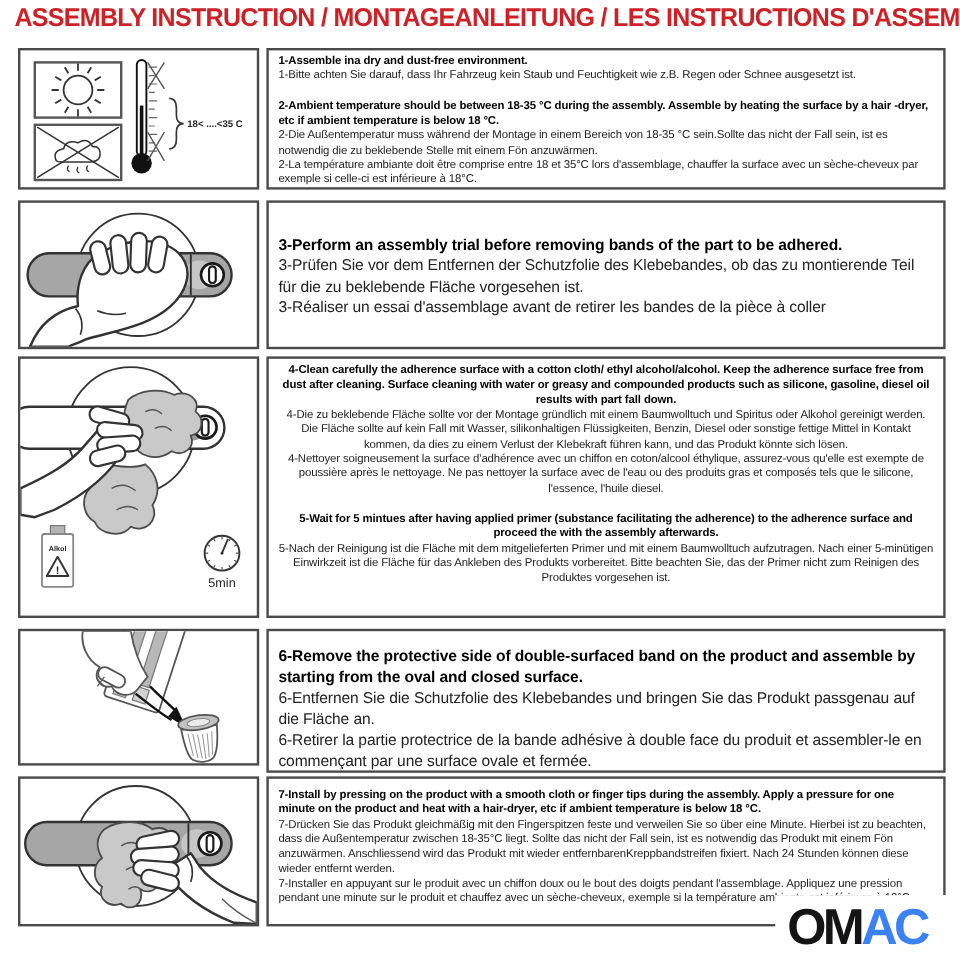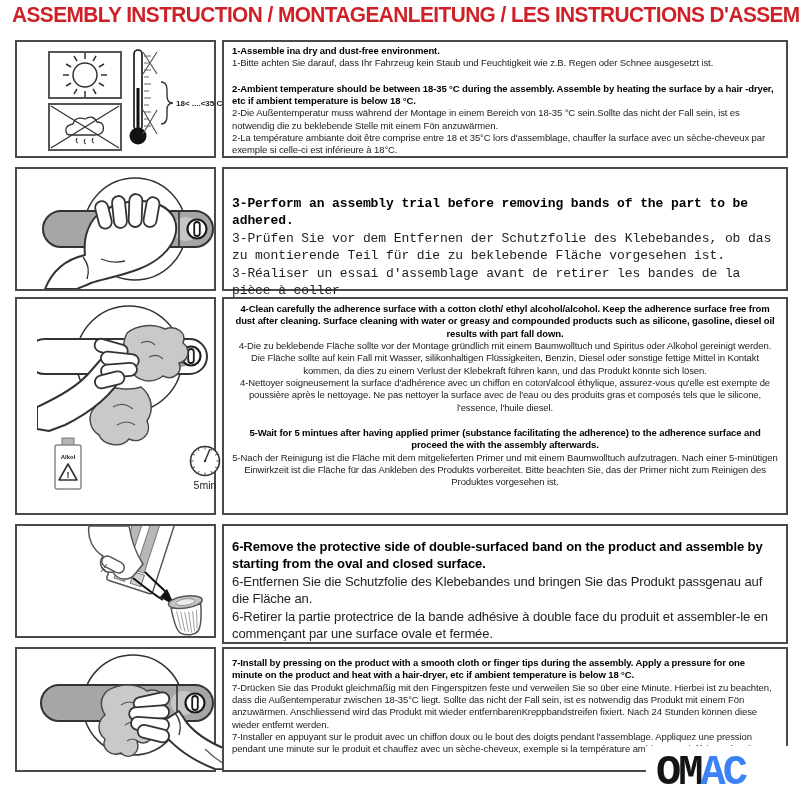"18< ....<35 C" .box { padding-left: 20px -> none }
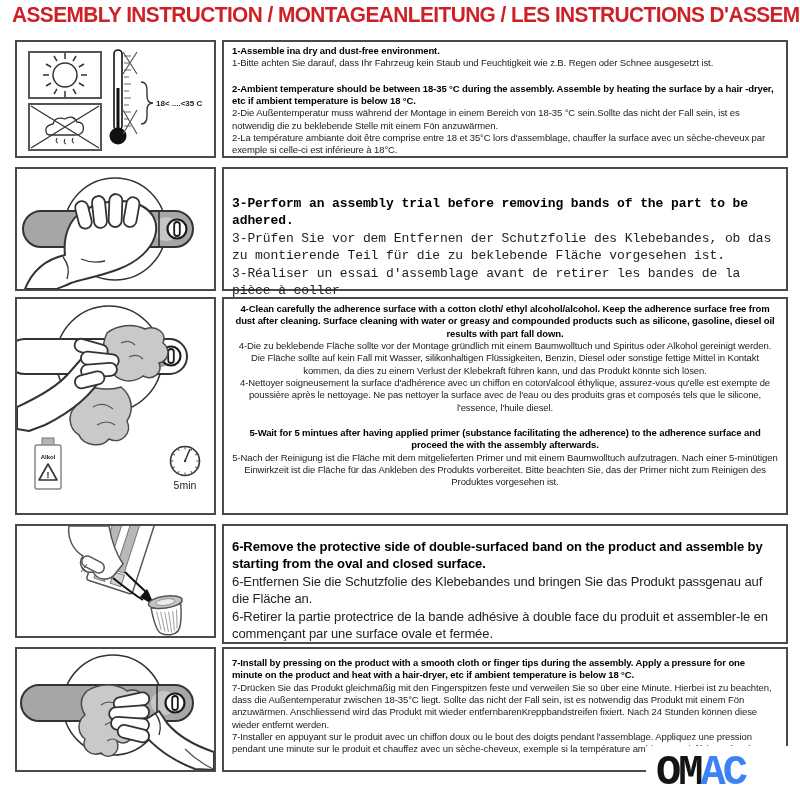"3-Perform an assembly trial before" .pad-b { font-family: Liberation Mono, monospace -> none }
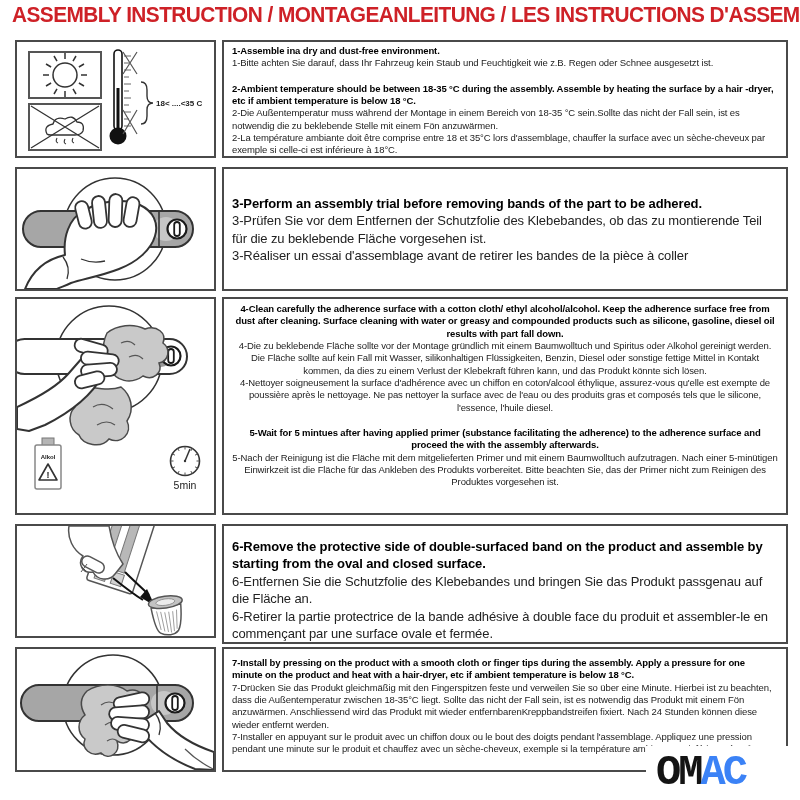"OM" .logo { font-family: Liberation Mono, monospace -> Liberation Sans, sans-serif }
